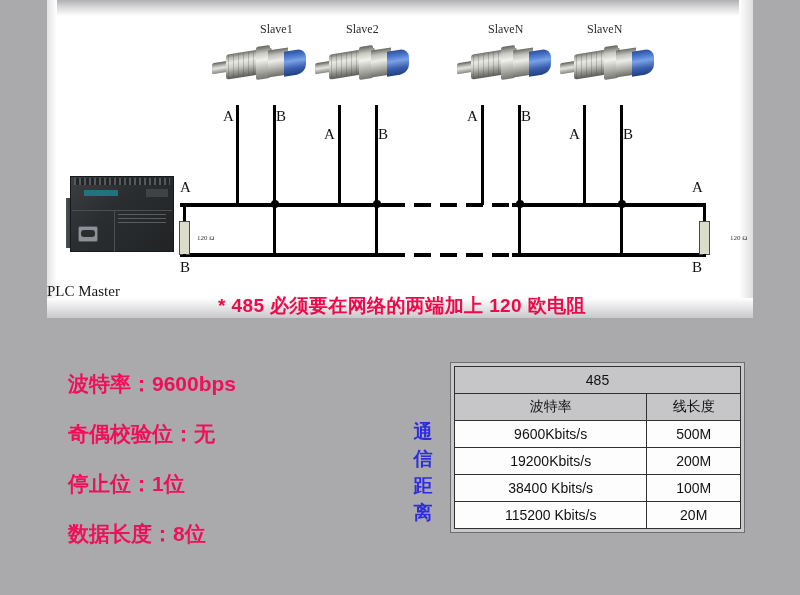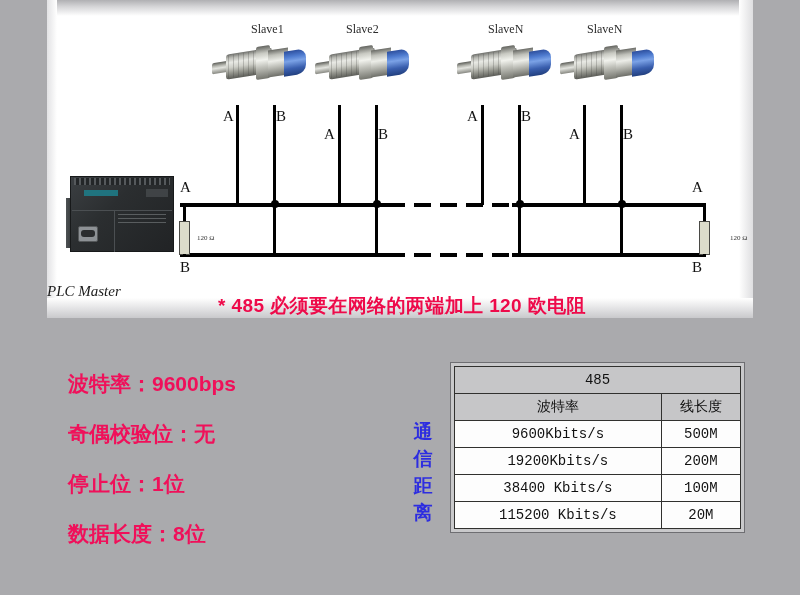"Slave1" span.slave-label { left: 204px -> 213px }
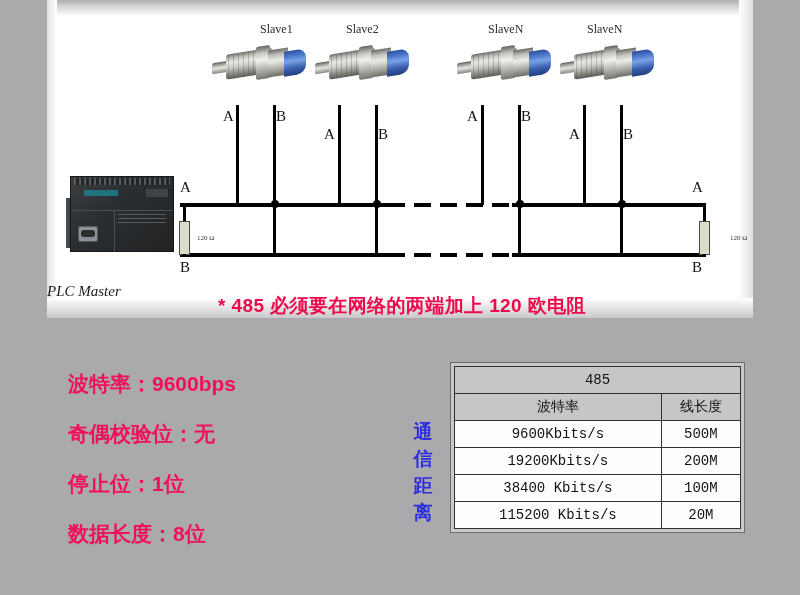"PLC Master" .plc-caption { font-style: italic -> none }
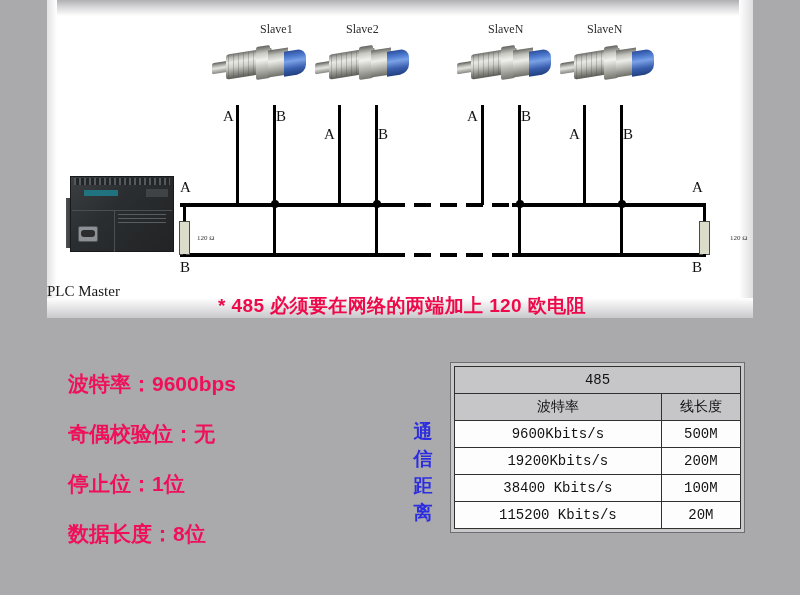"485" table.rate-table { font-family: Liberation Mono, monospace -> Liberation Sans, sans-serif }
